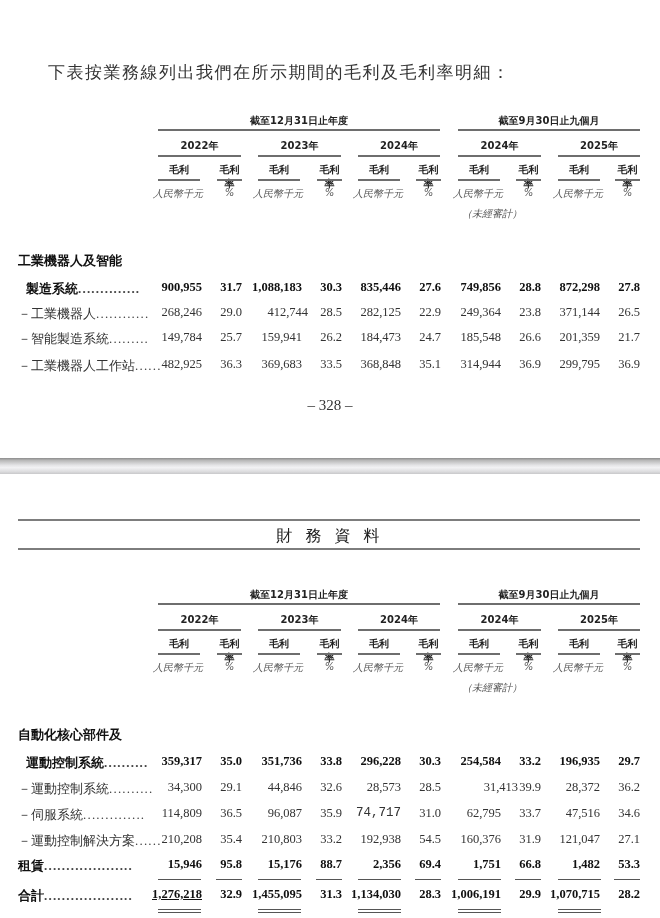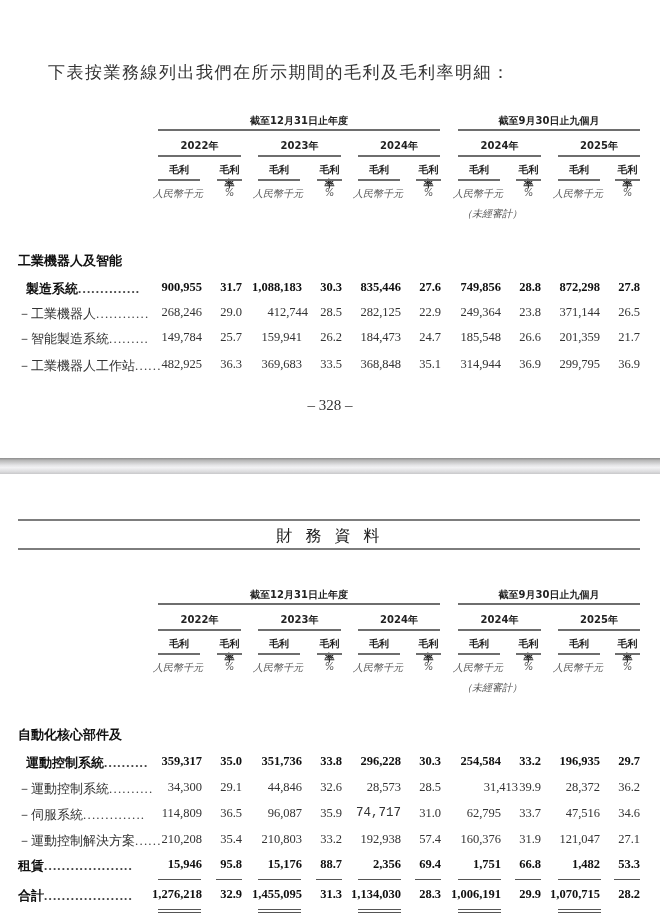"57.4" span.num { text: 57.4 -> 54.5 }
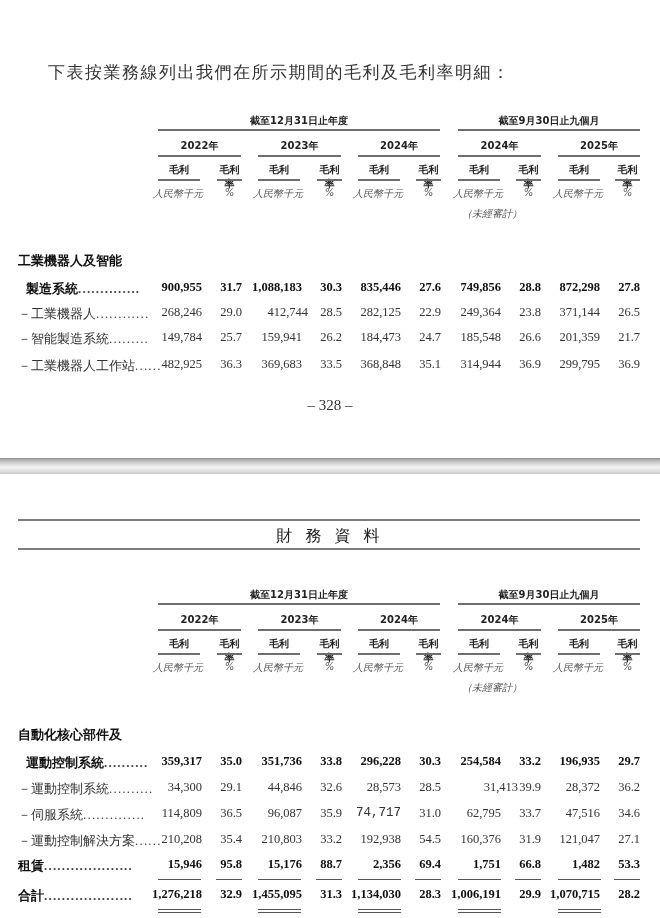"1,276,218" span.num { text-decoration: none -> underline }
